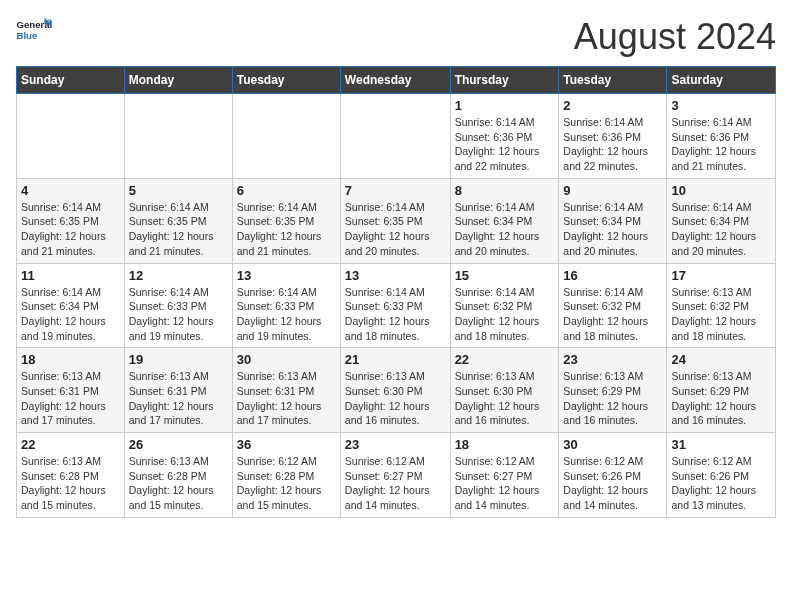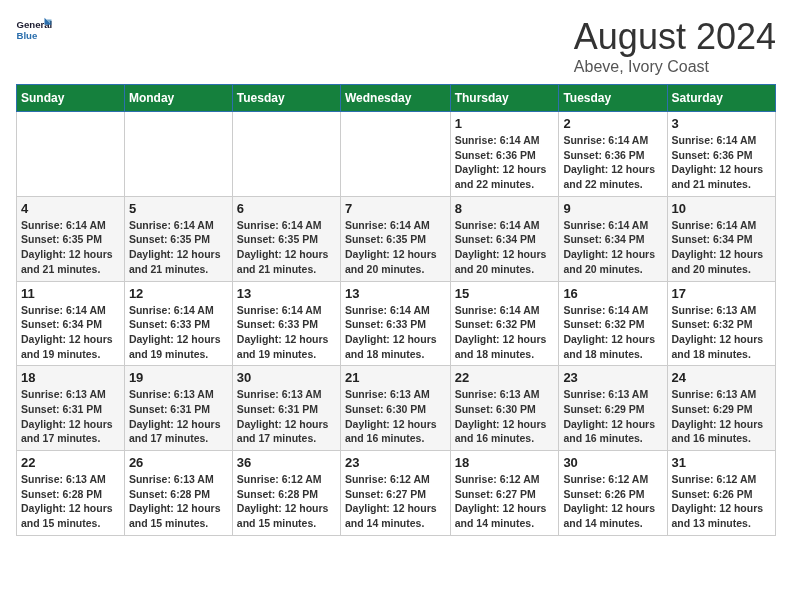"August 2024" .title-block { text-align: left -> right }
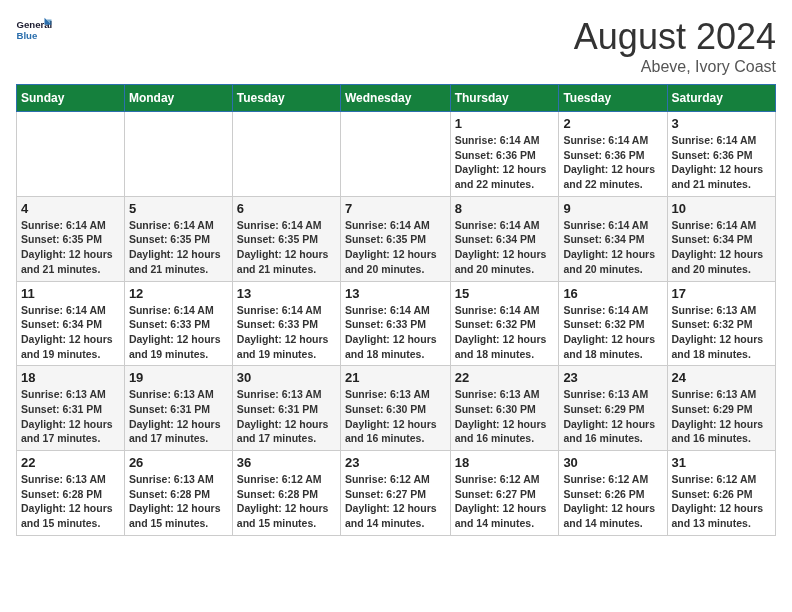"Abeve, Ivory Coast" div.location { html: <div>Abeve, Ivory Coast</div> -> none }
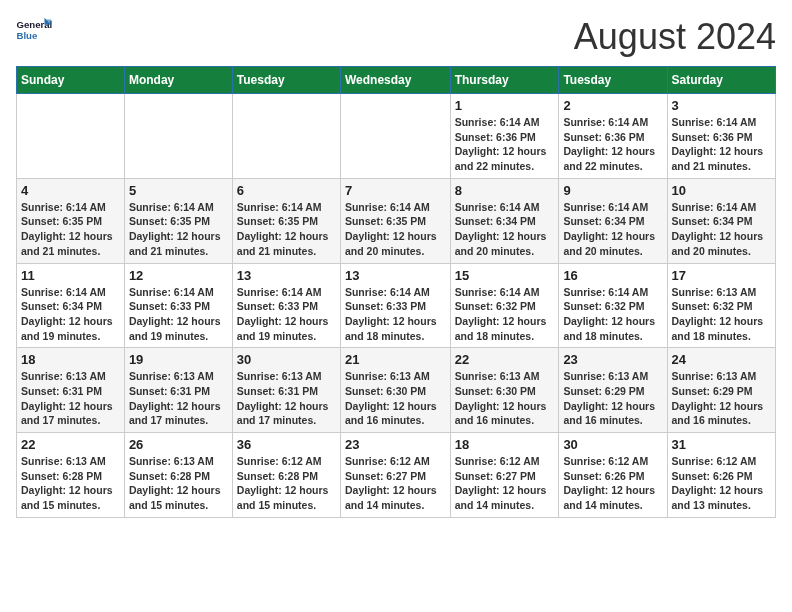"Sunday" thead tr th { background: #15803d -> #404040 }
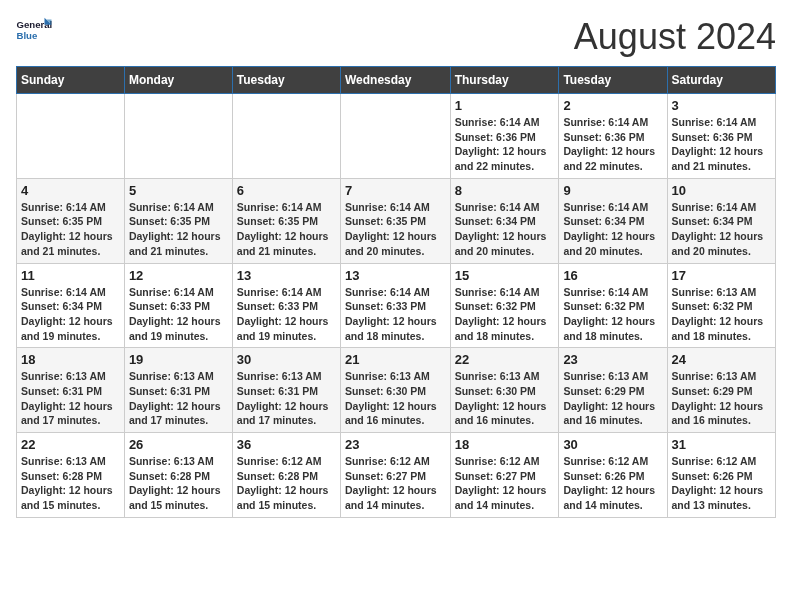"Sunrise: 6:14 AM" .day-info { font-weight: bold -> none }
